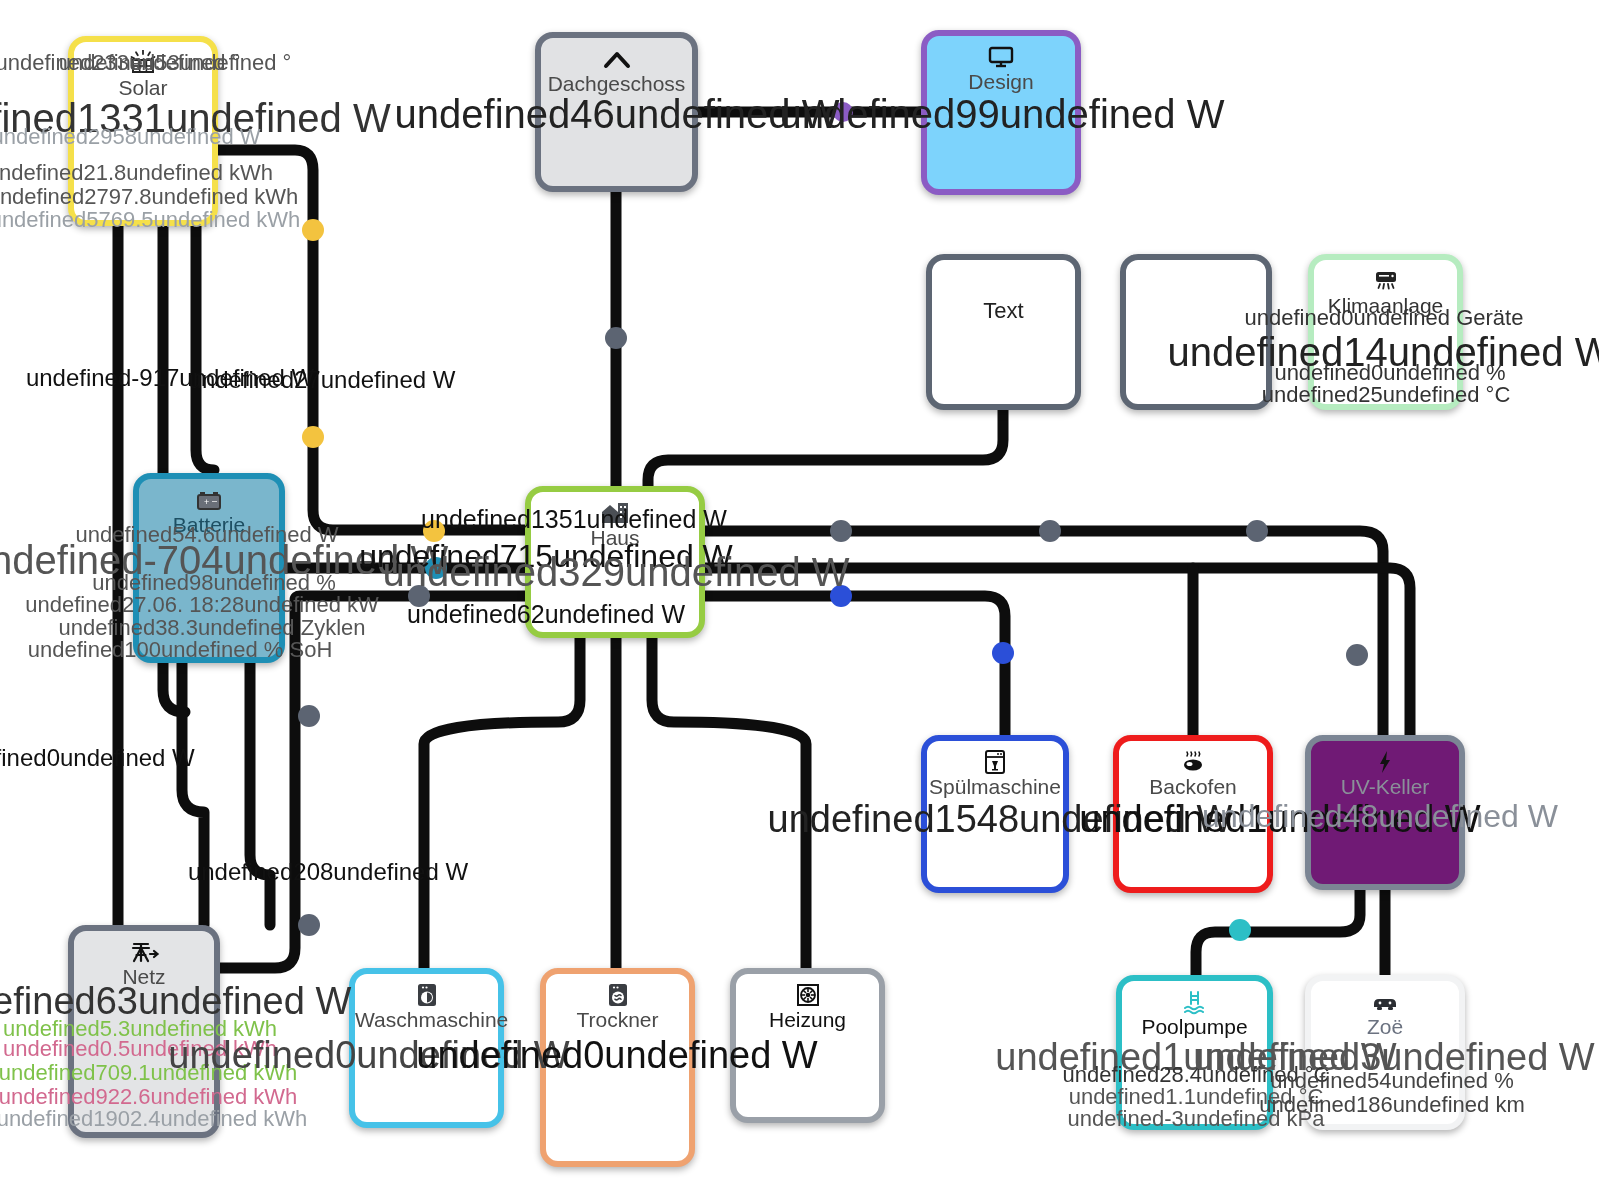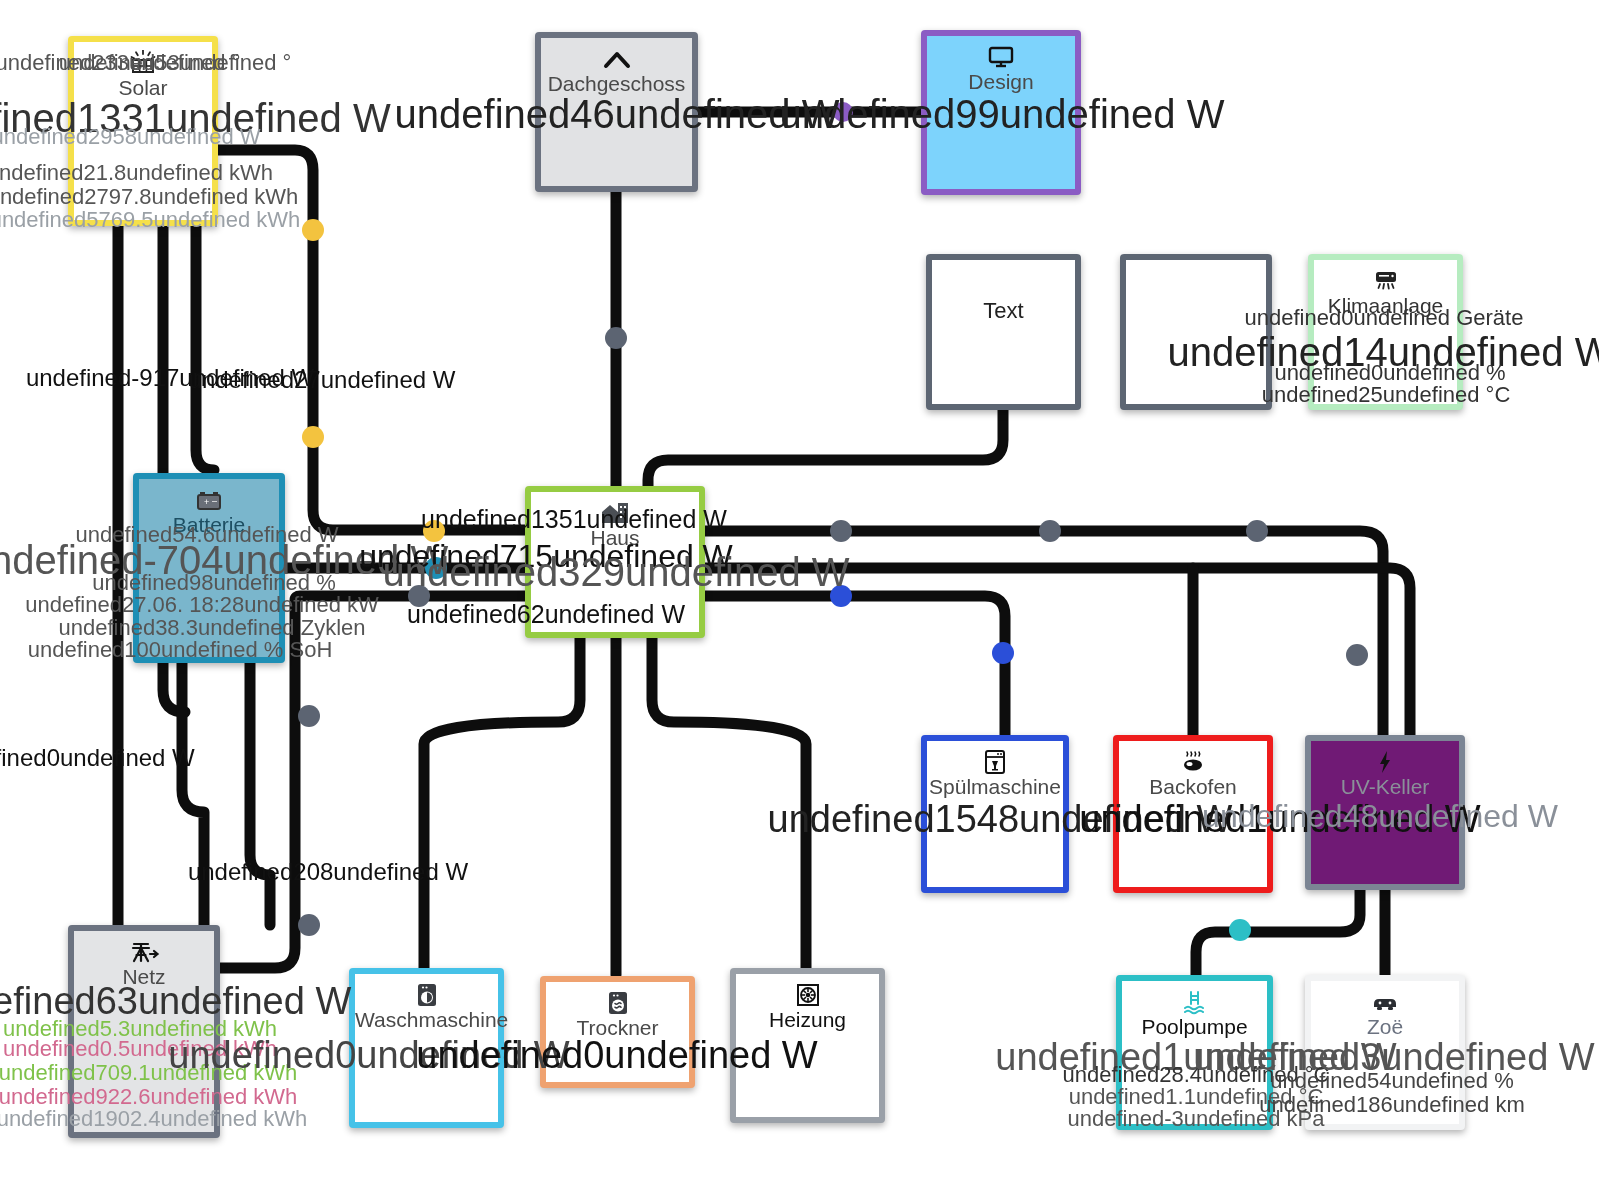"Solar" .node { border-radius: 4px -> 18px }
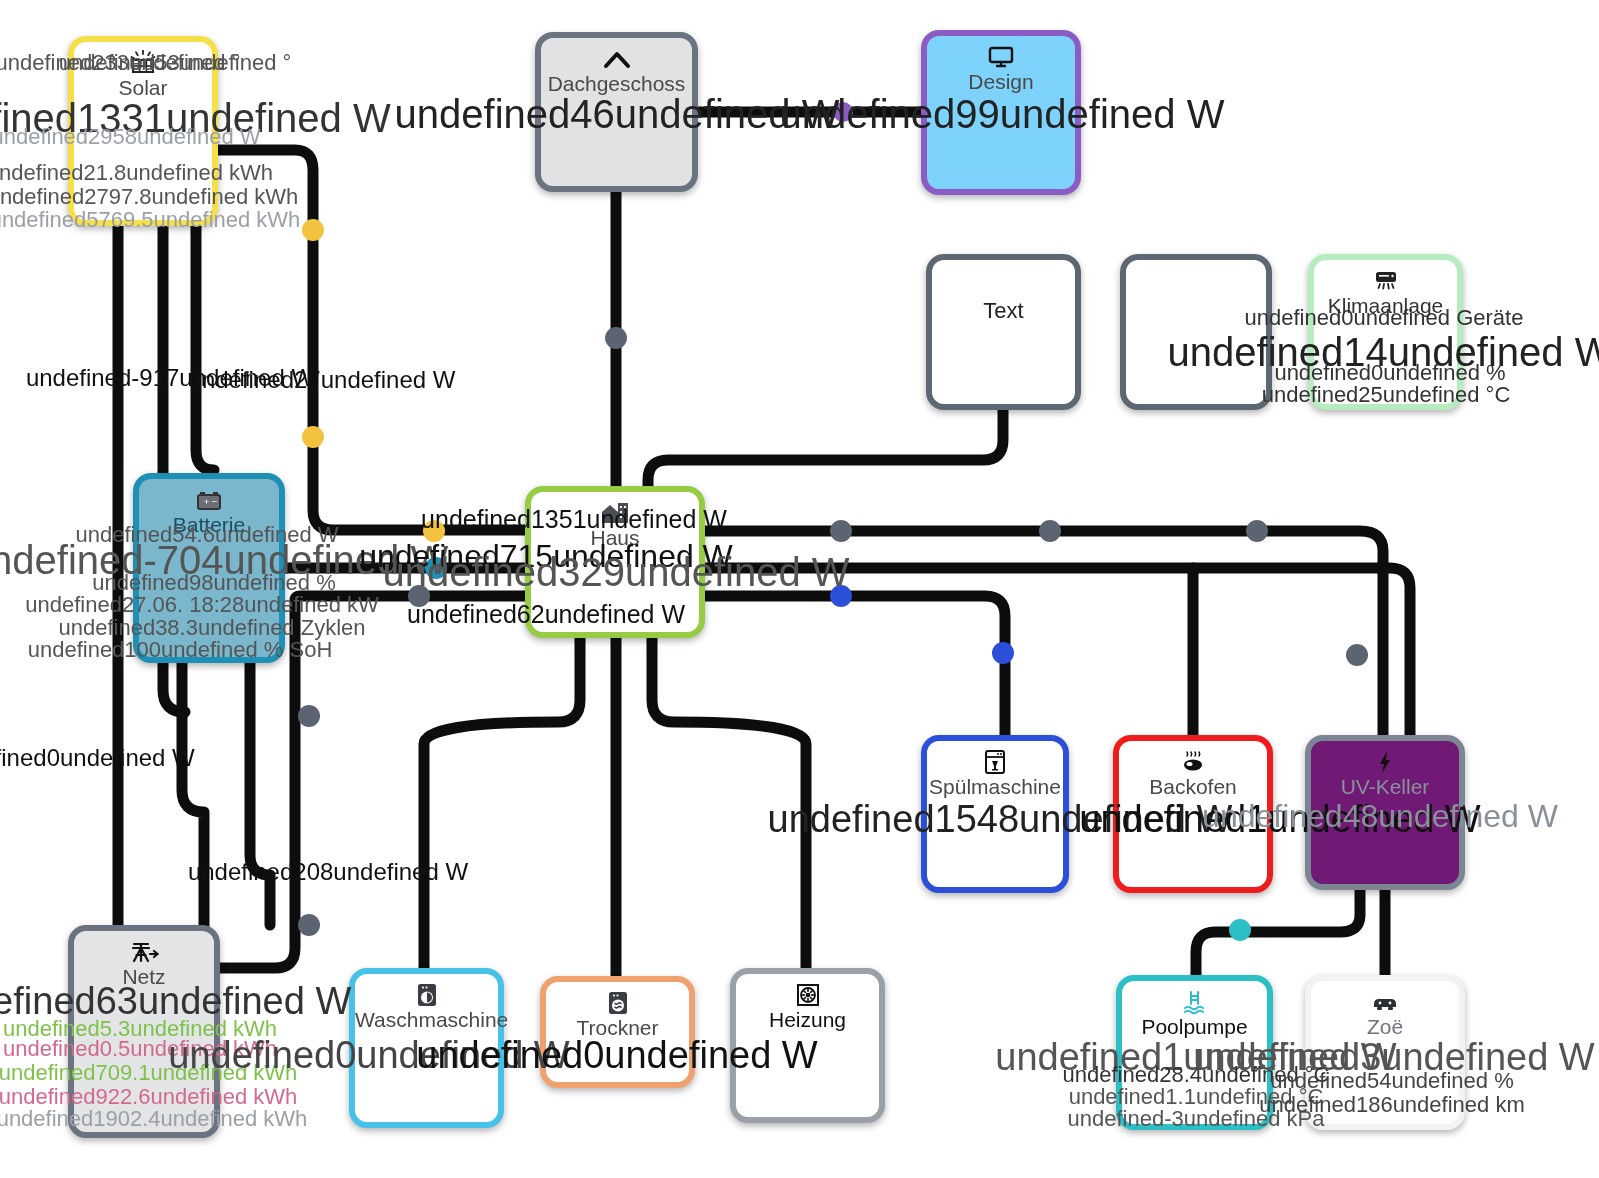"Trockner" div.node { height: 112px -> 199px; margin-top: 8px -> none }
